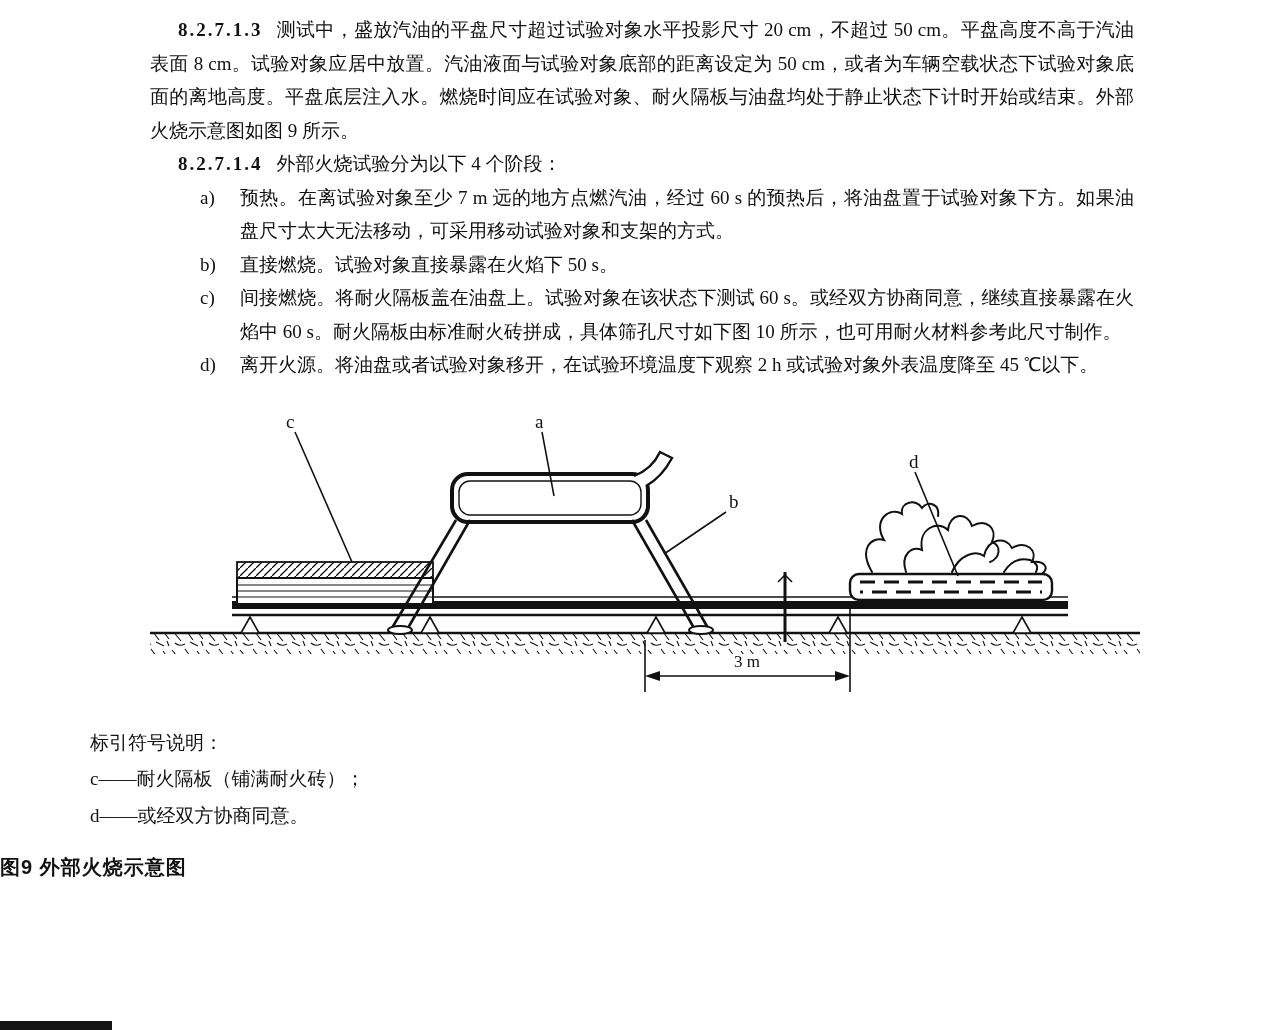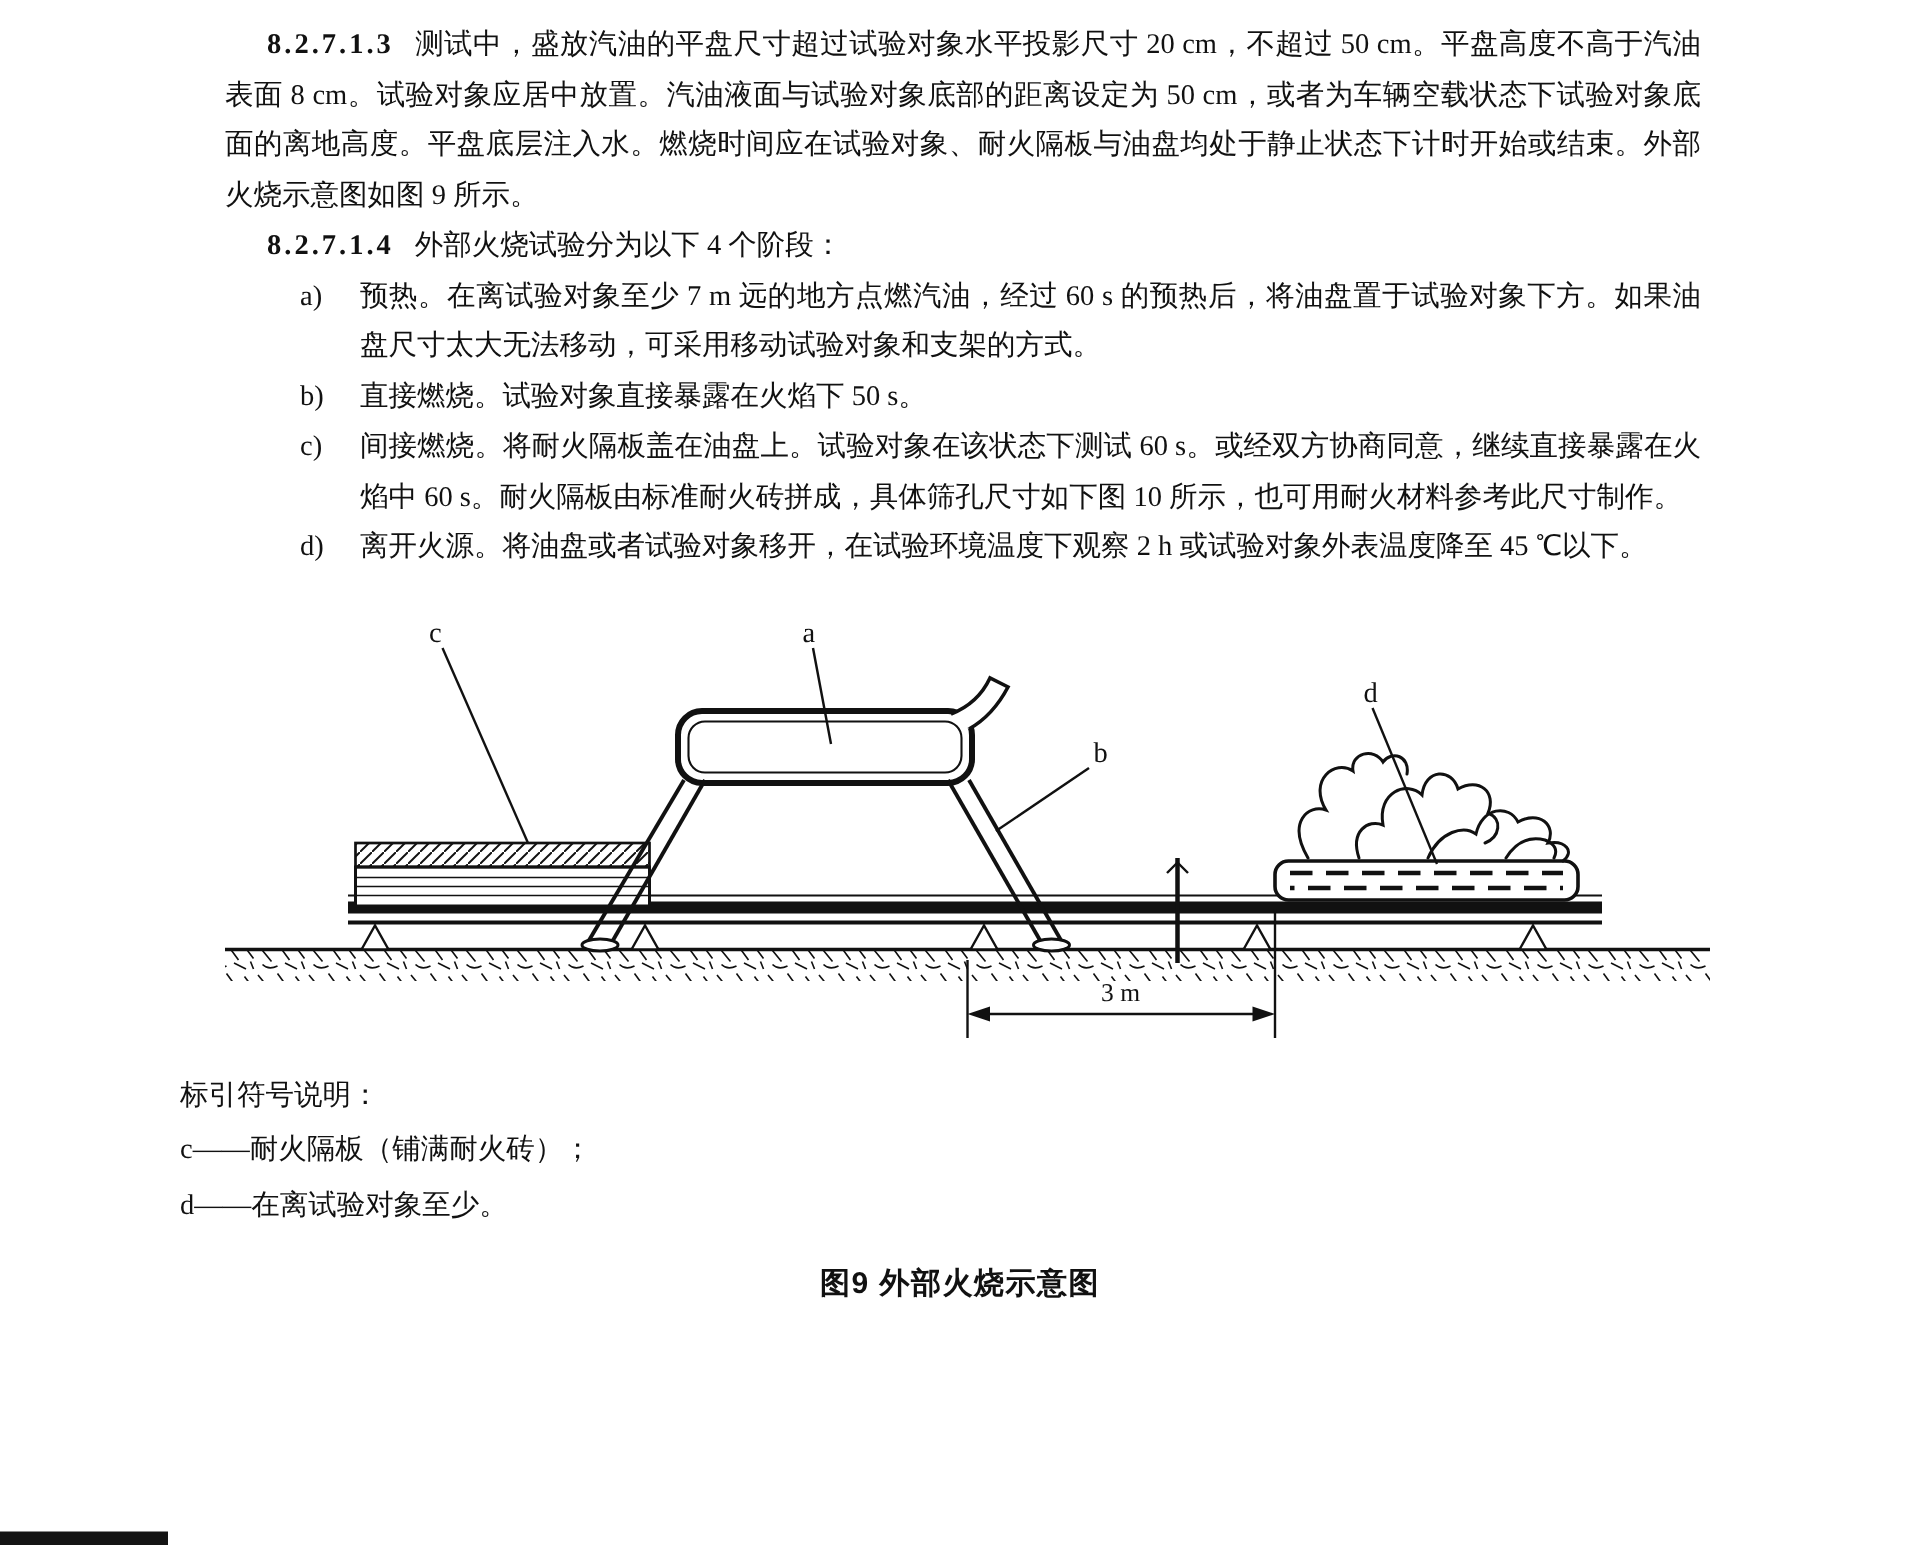"标引符号说明：" .legend { margin-top: 0 -> 12px; padding-left: 120px -> 90px }
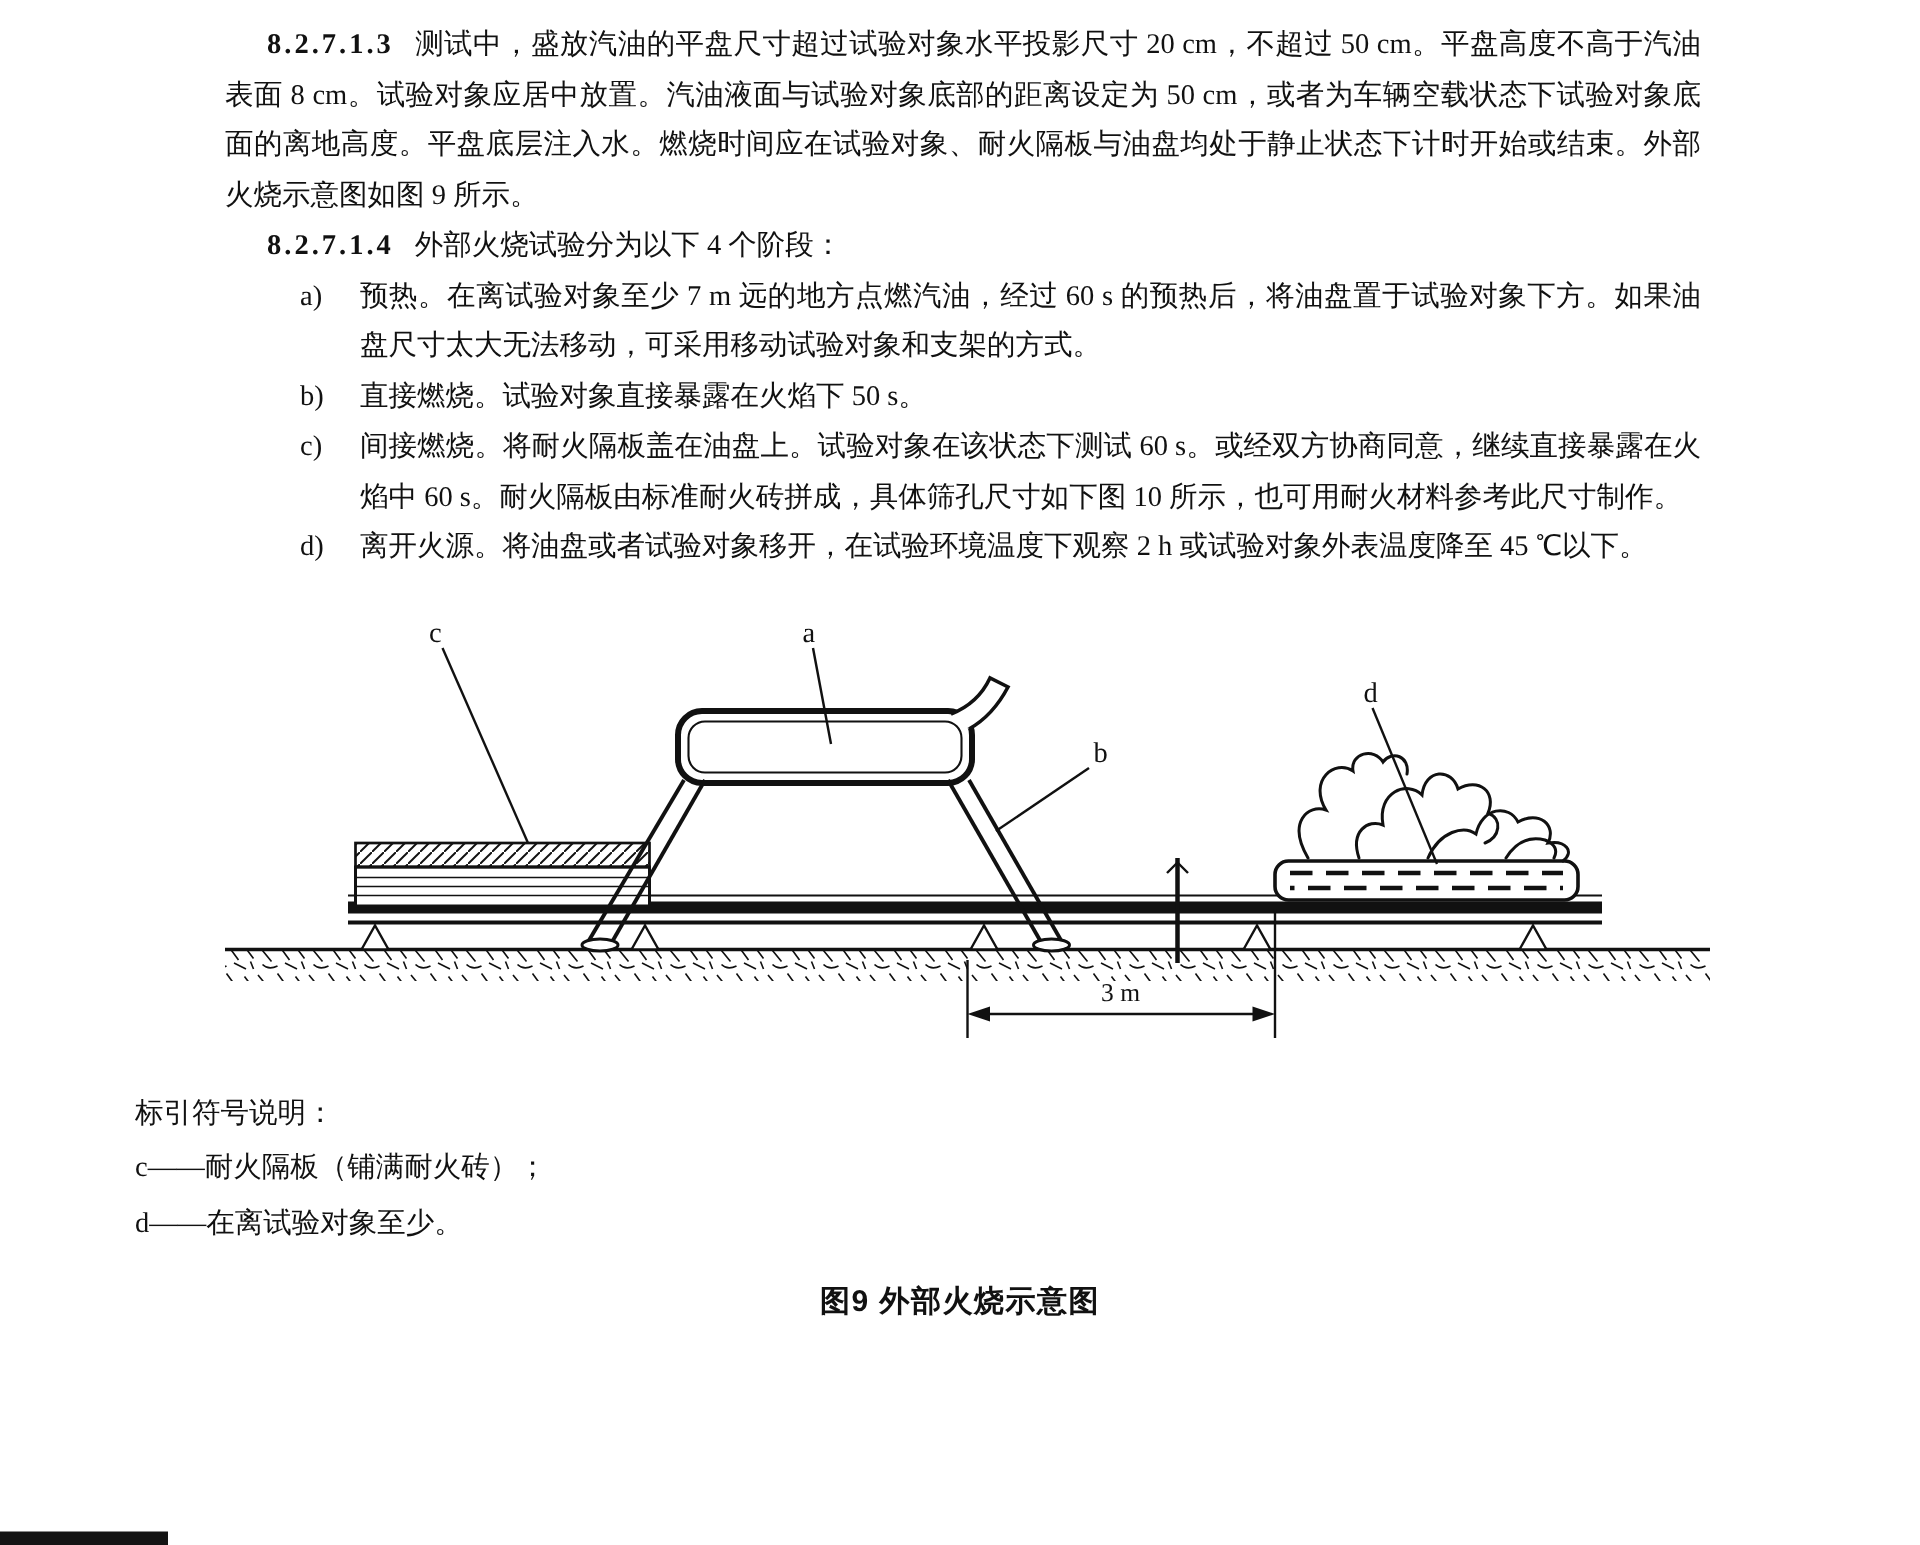"d——在离试验对象至少。" span.legend-item { text: 在离试验对象至少 -> 或经双方协商同意 }
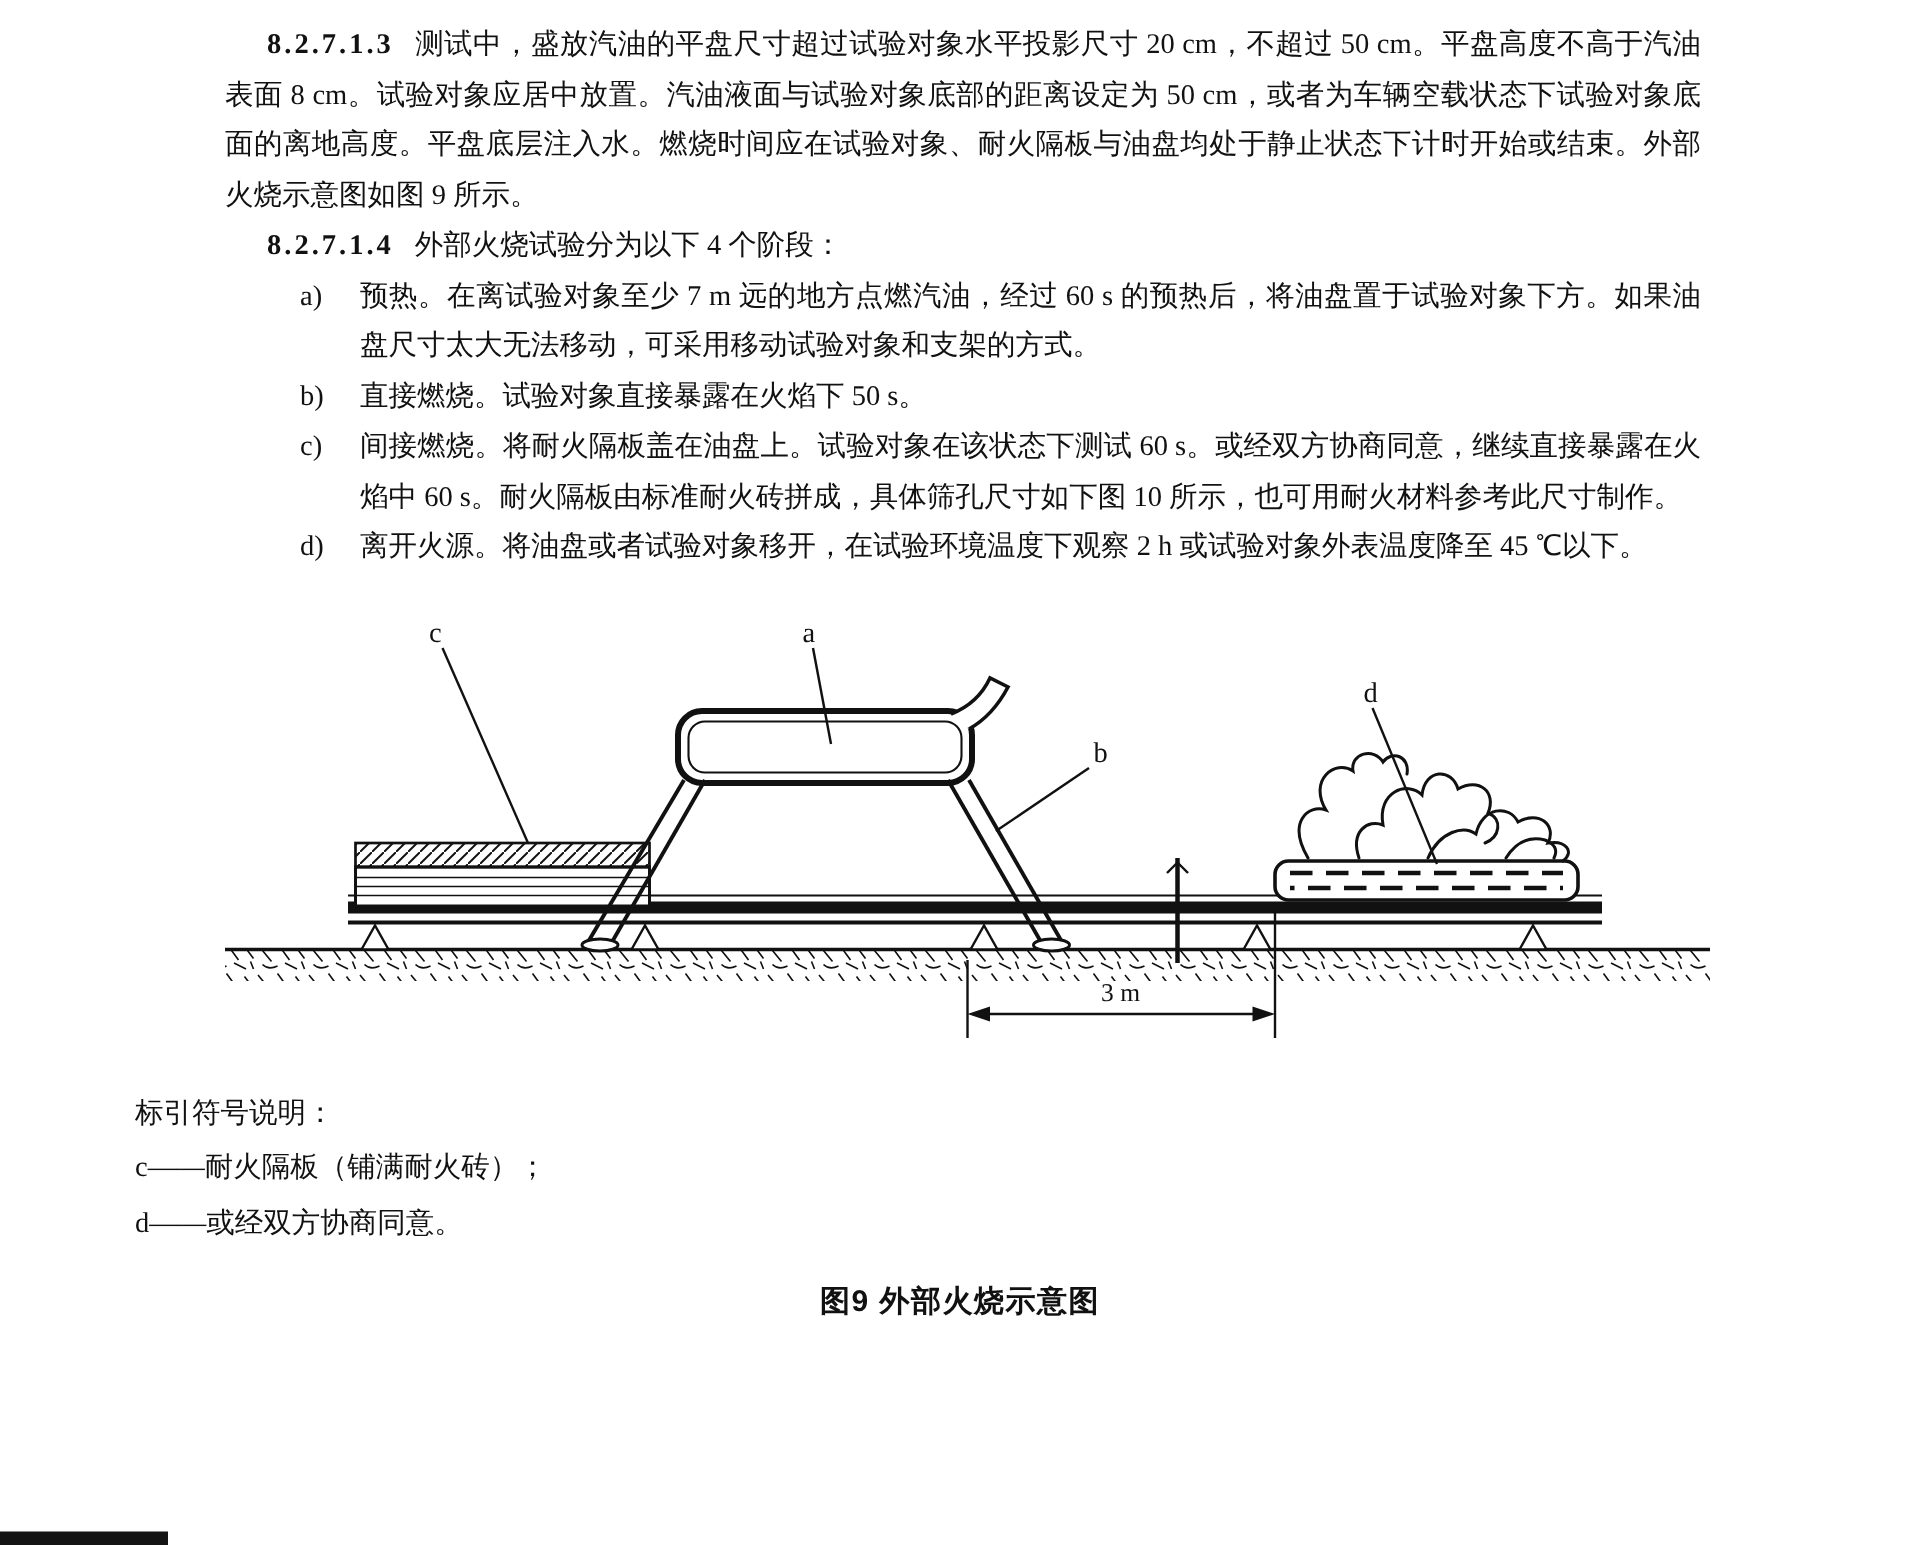"图9 外部火烧示意图" .caption { text-align: center -> none }
